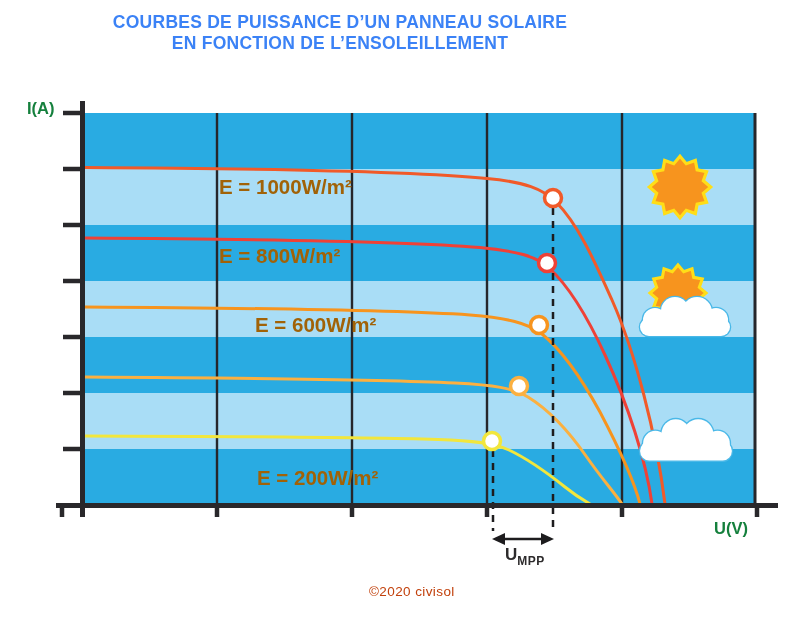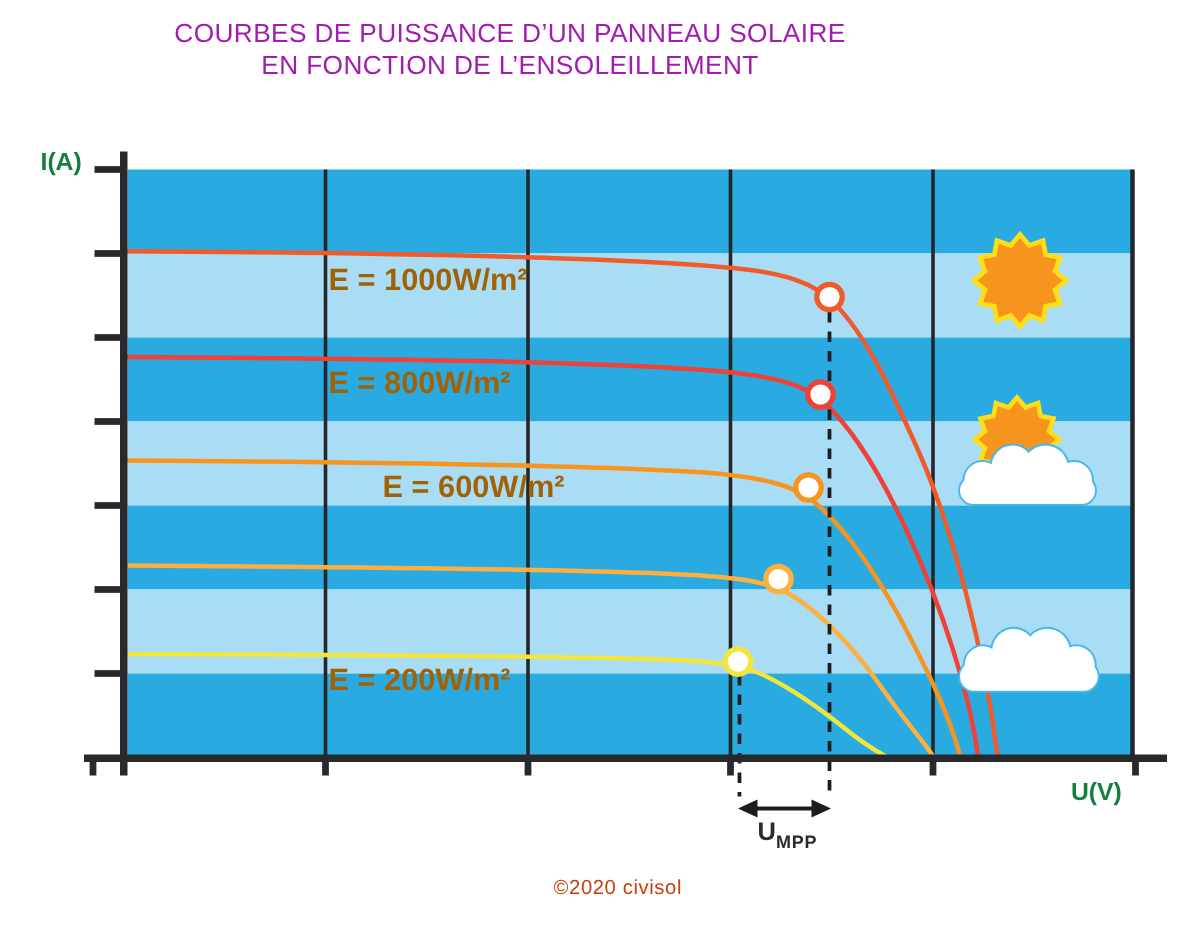"COURBES DE PUISSANCE D’UN PANNEAU" .chart-title { color: #a21caf -> #3b82f6; font-weight: 400 -> 700 }
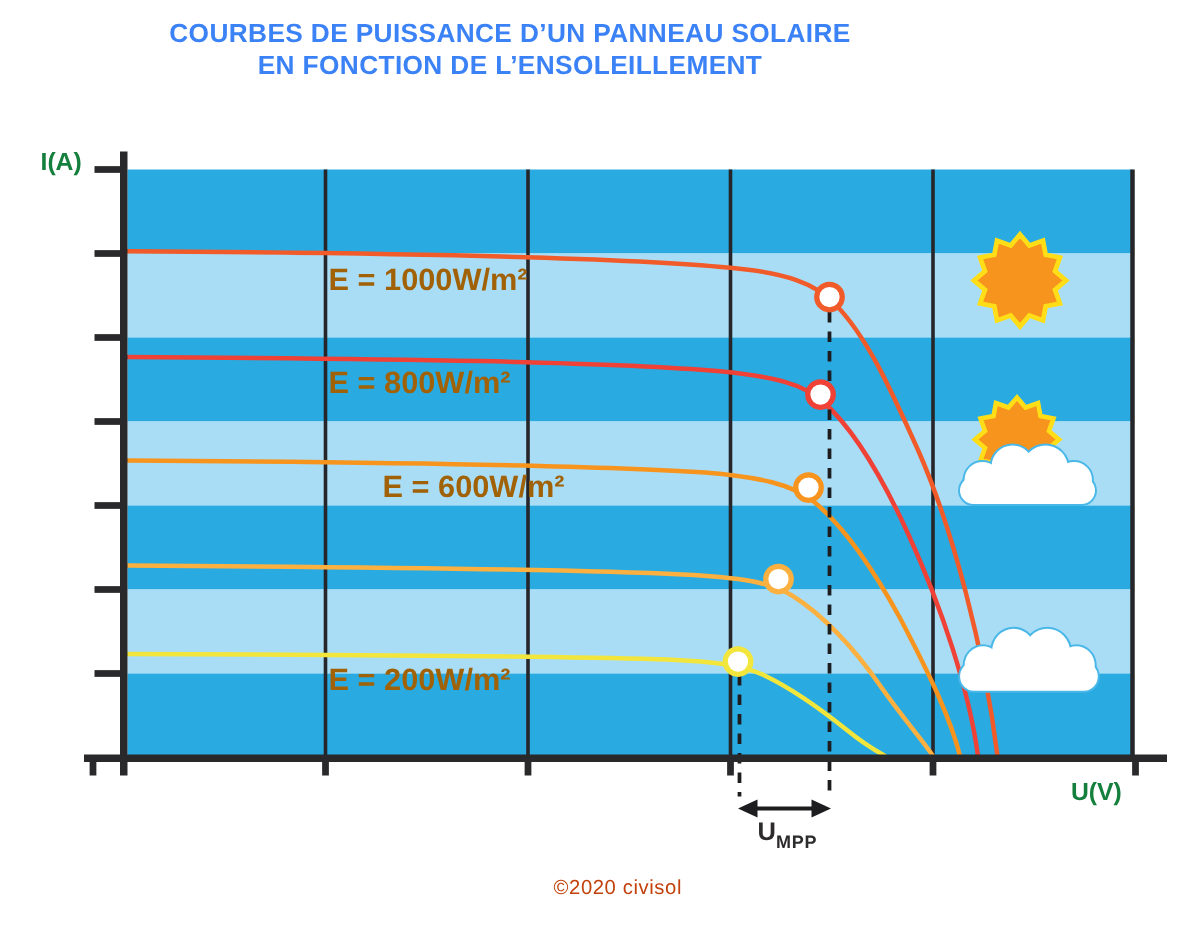"E = 200W/m²" .cl-4 { padding-left: none -> 38px; top: 442px -> 466px }
